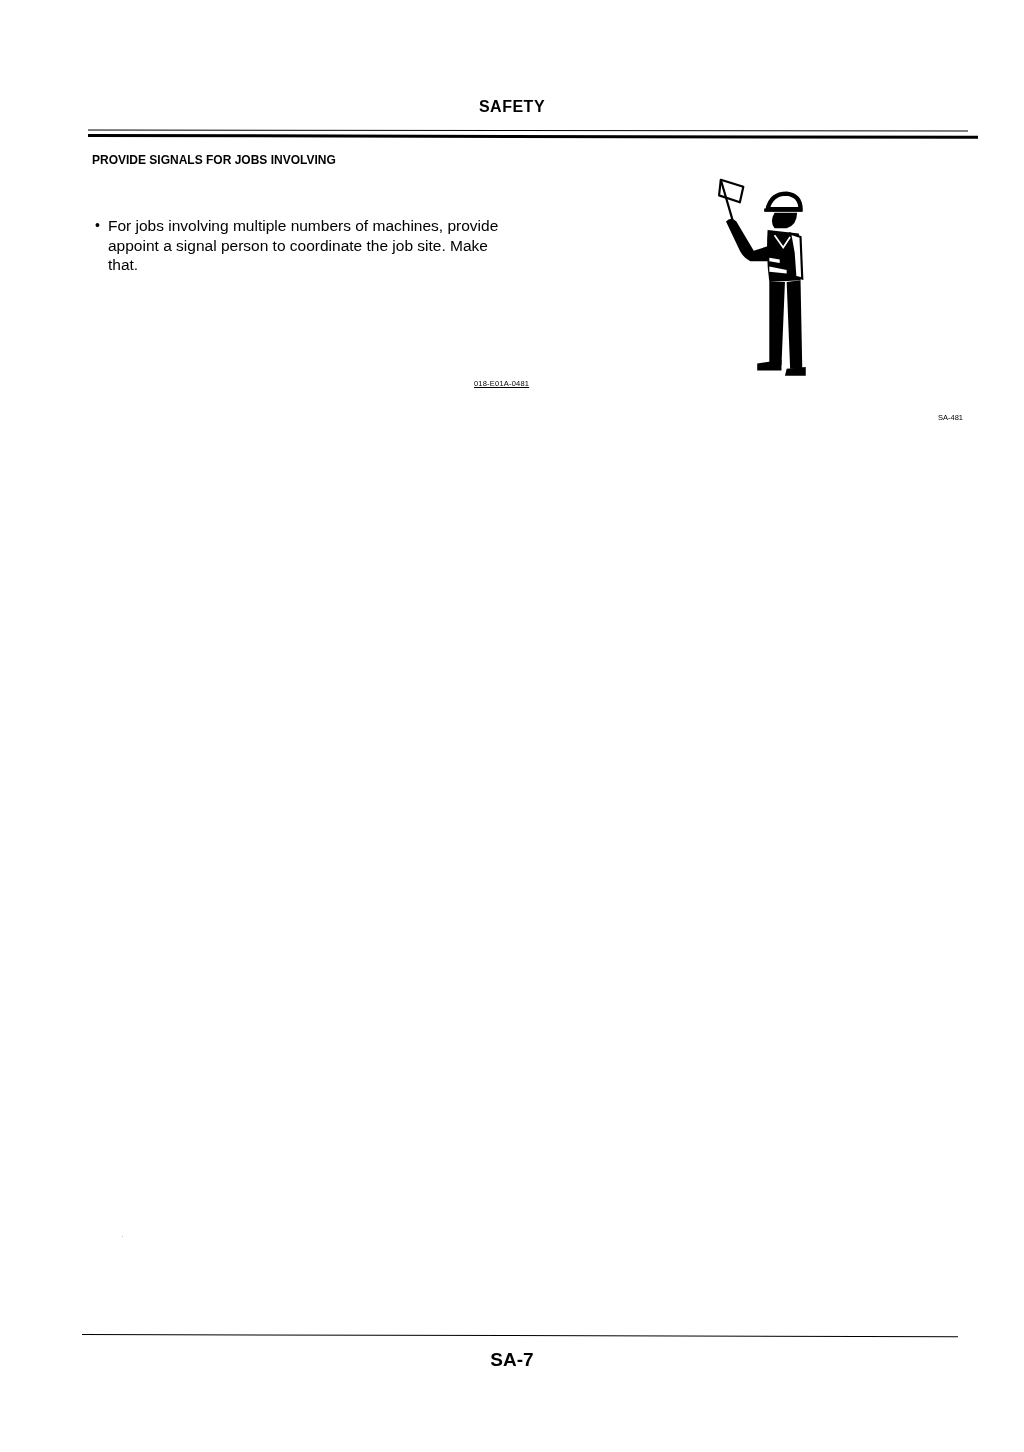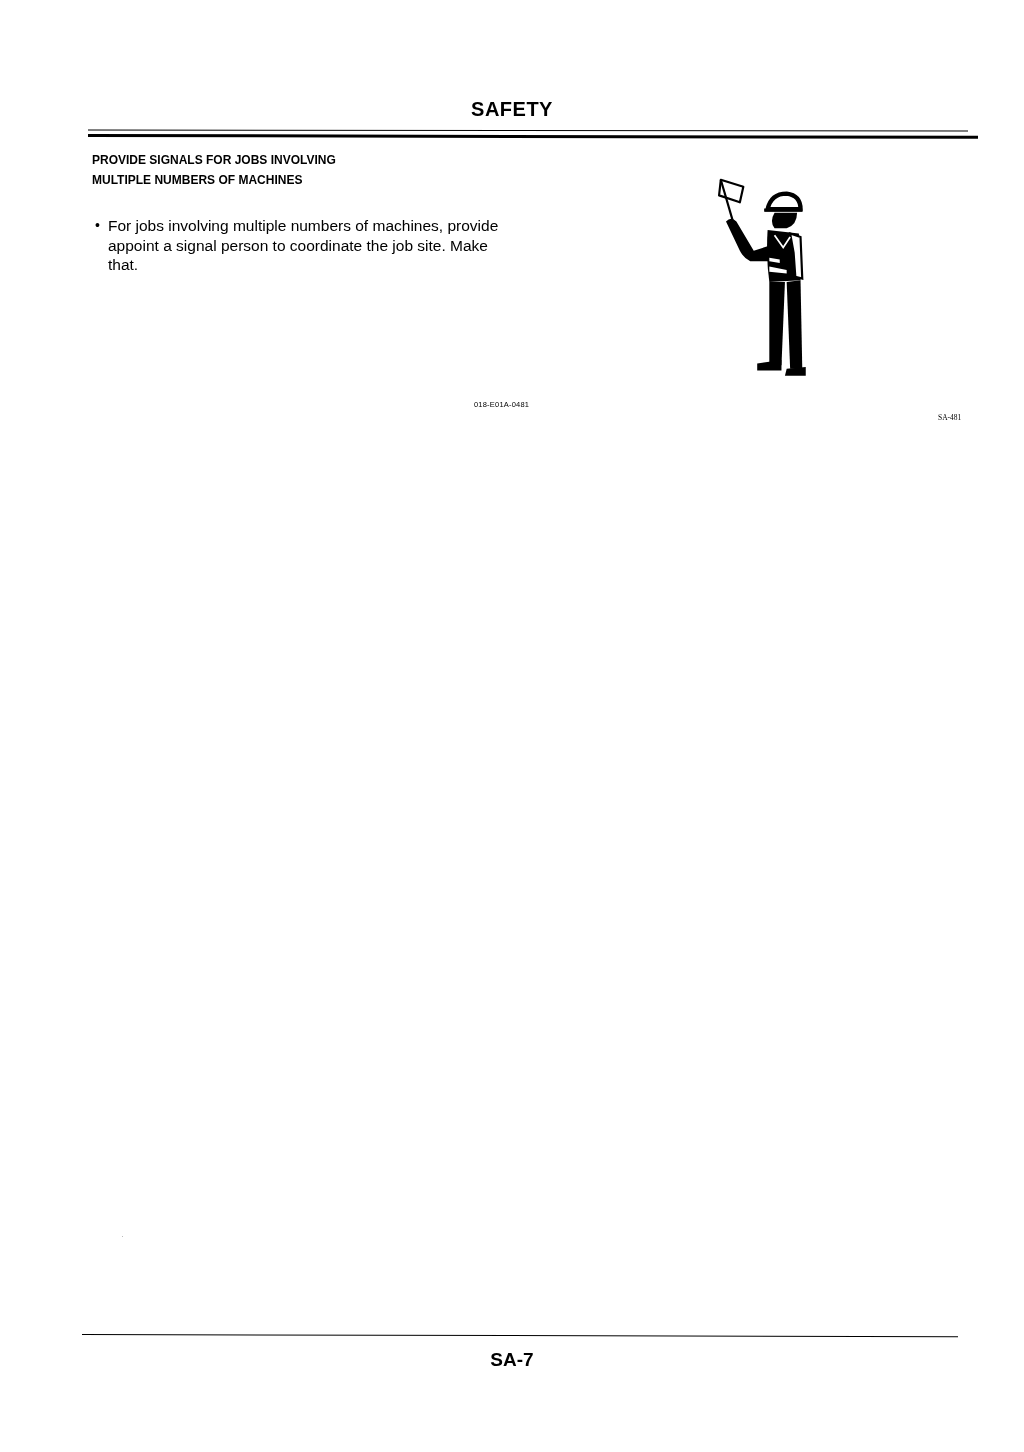"SAFETY" .page-header-title { font-size: 20px -> 16px }
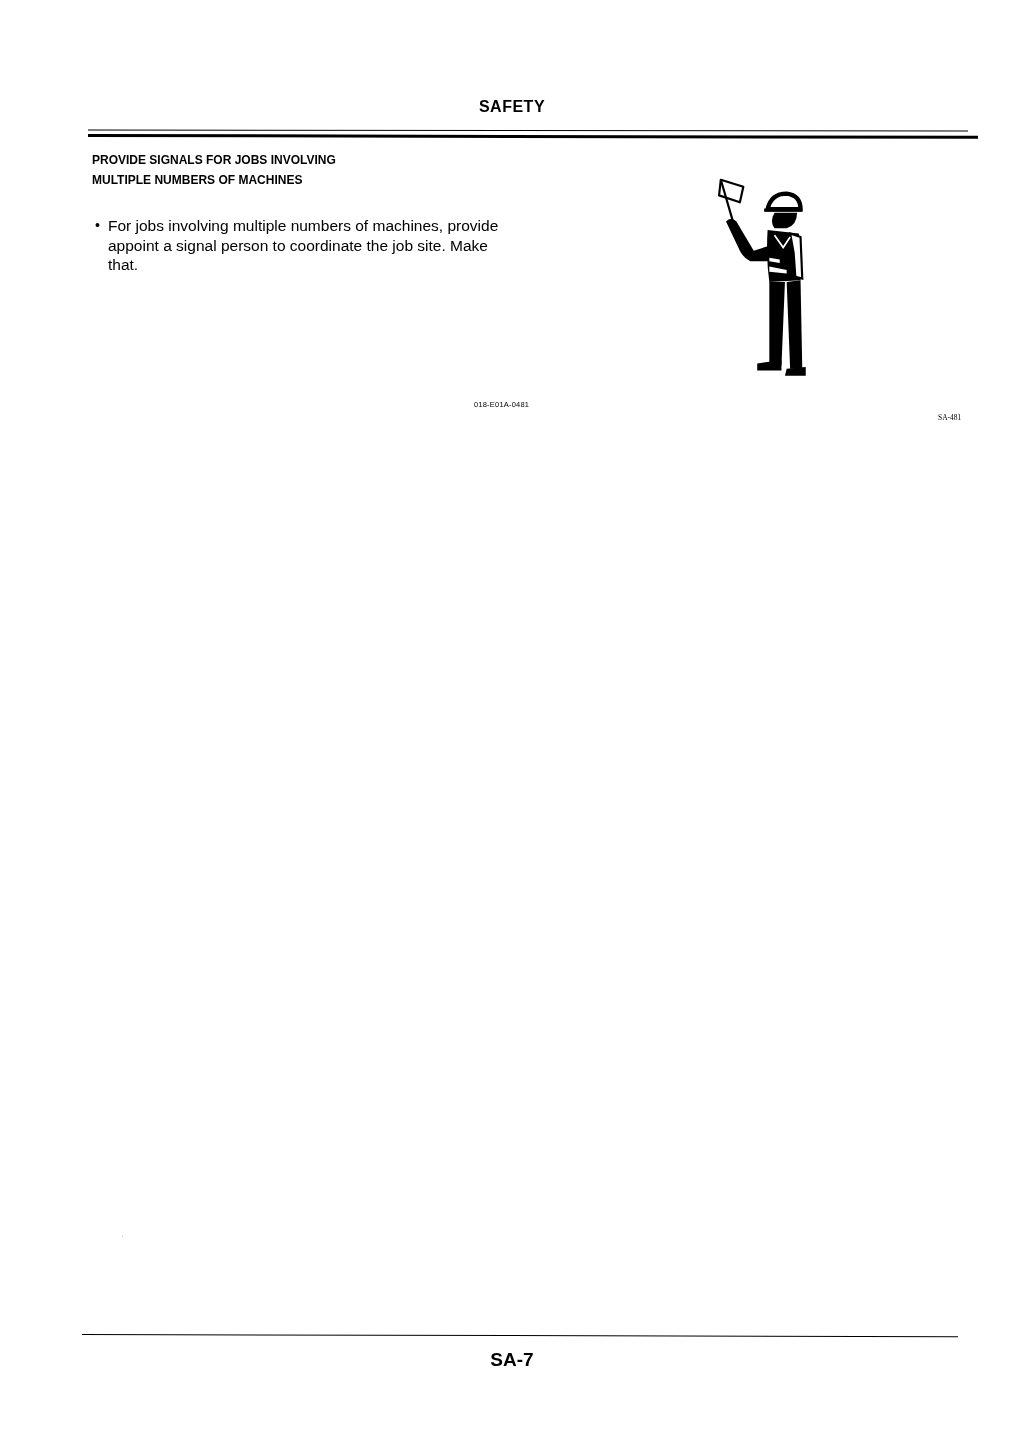"MULTIPLE NUMBERS OF MACHINES" div { html: <div>MULTIPLE NUMBERS OF MACHINES</div> -> none }
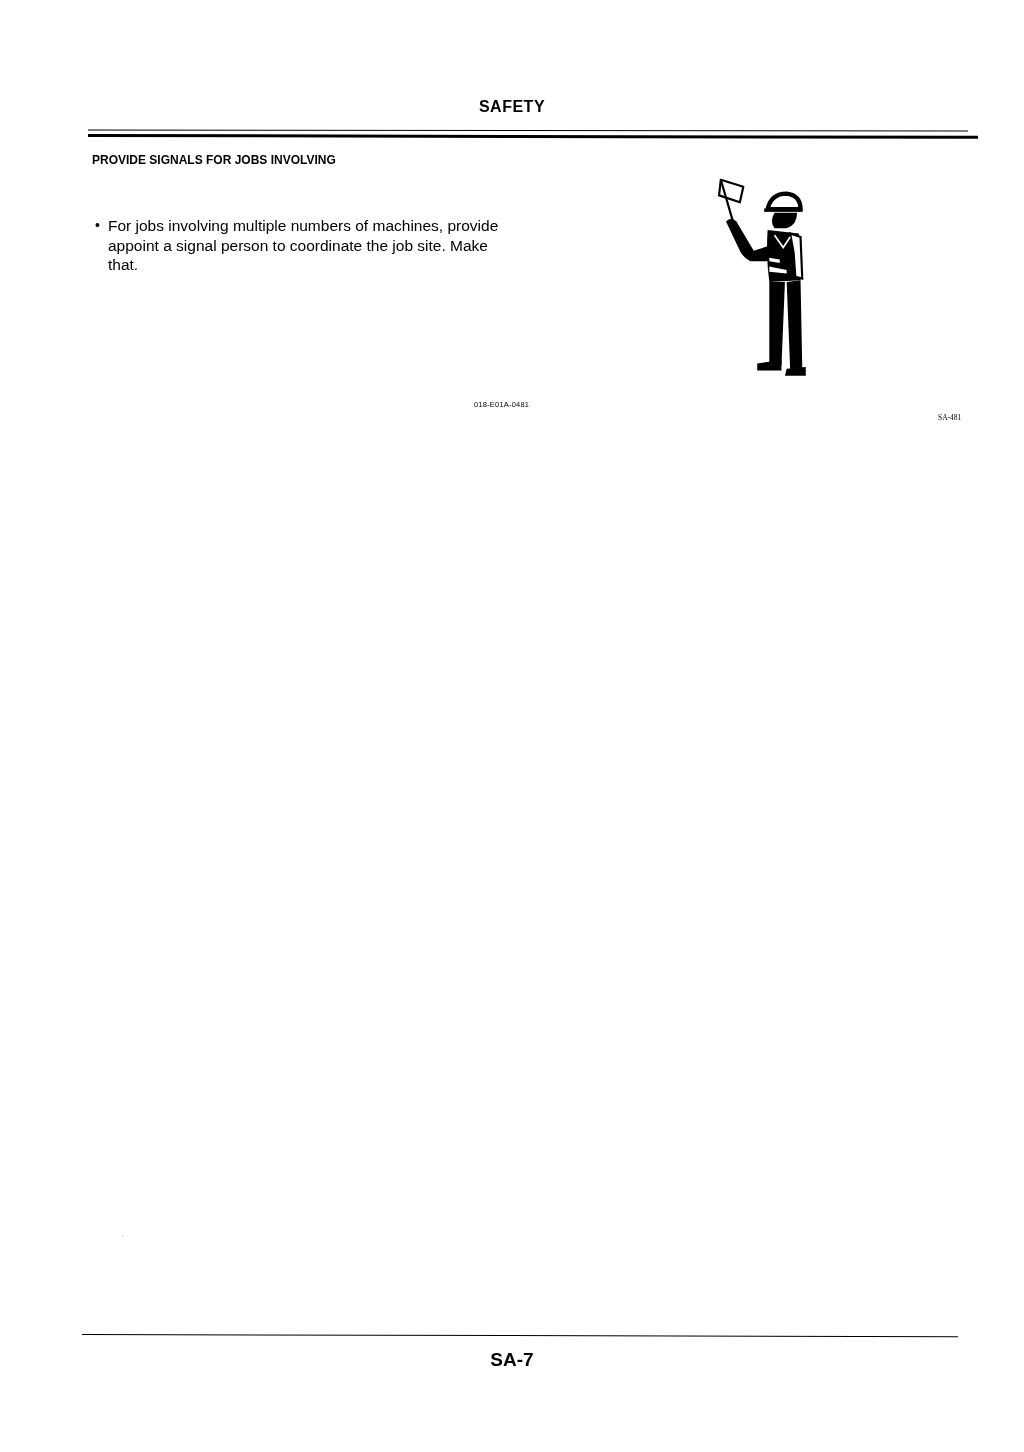"018-E01A-0481" .doc-code { text-decoration: none -> underline; top: 400px -> 379px }
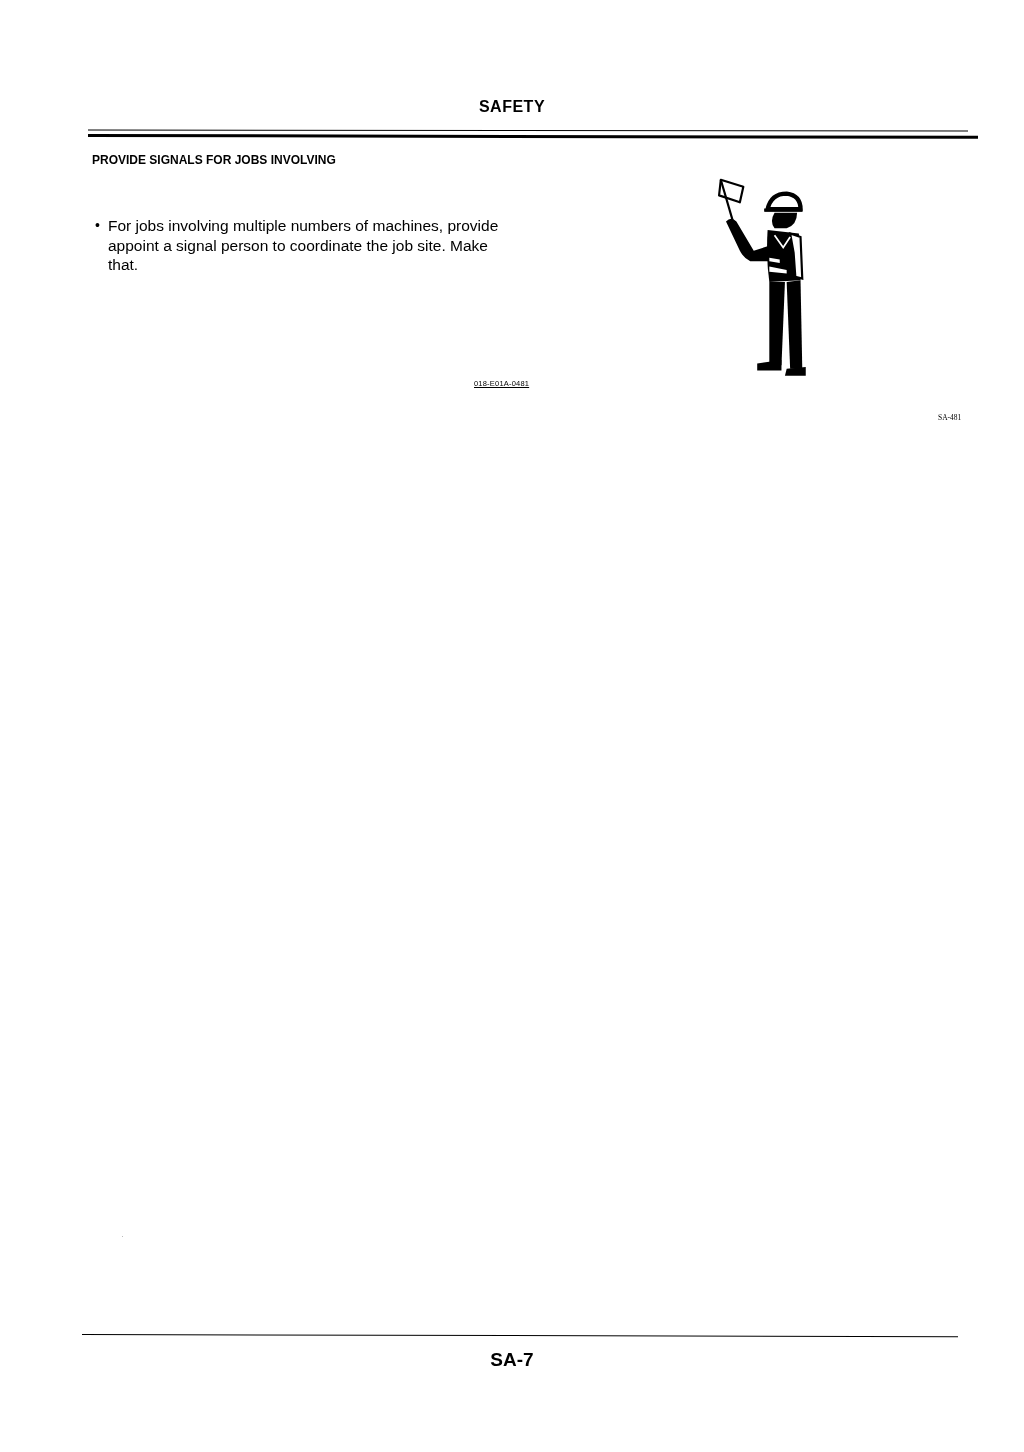"SA-481" .fig-code { font-family: Liberation Serif, serif -> none }
